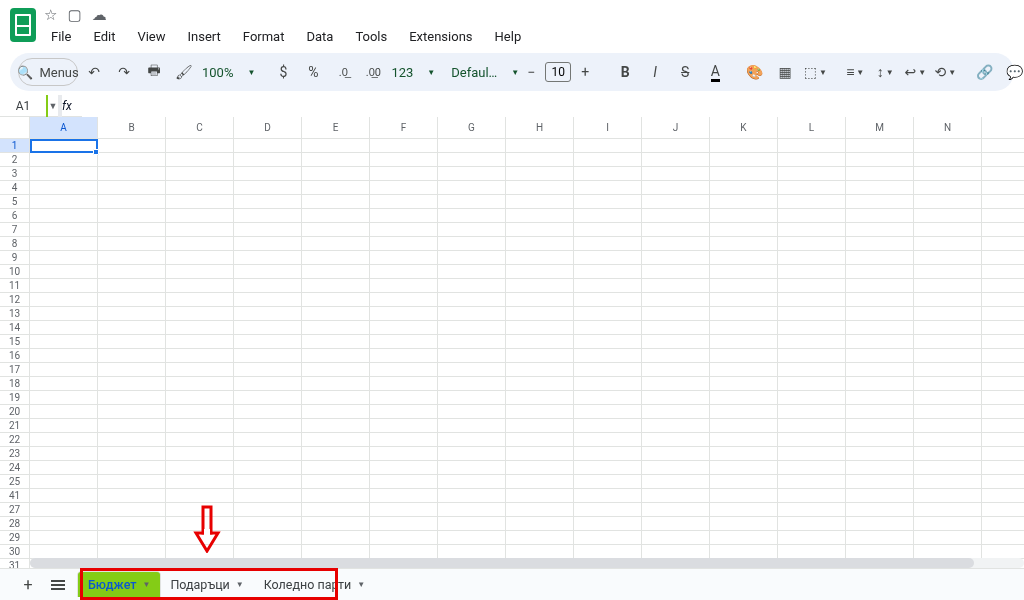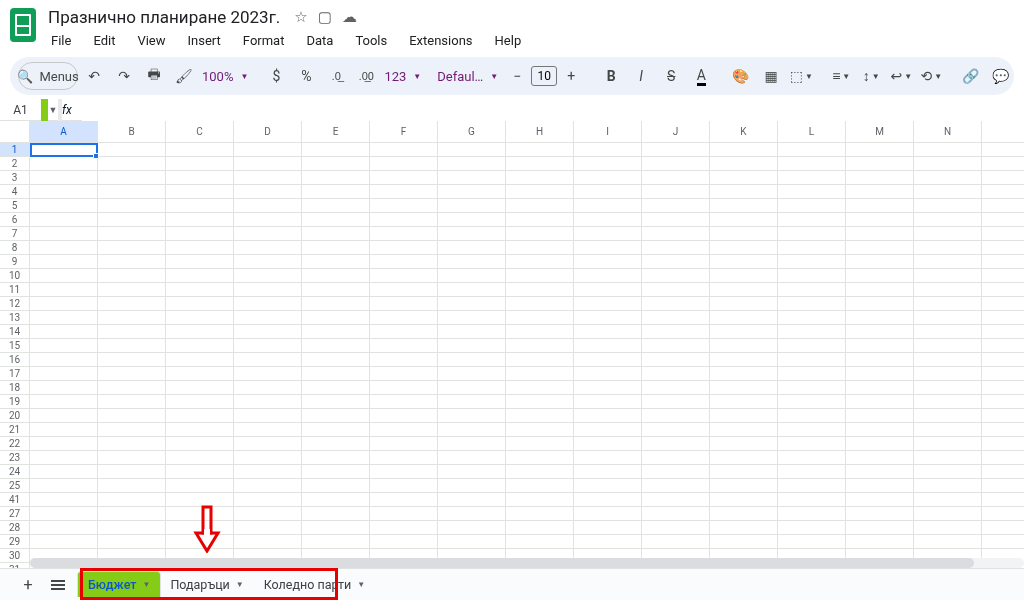"Празнично планиране 2023г." span.doc-title { html: <span>Празнично планиране 2023г.</span> -> none }
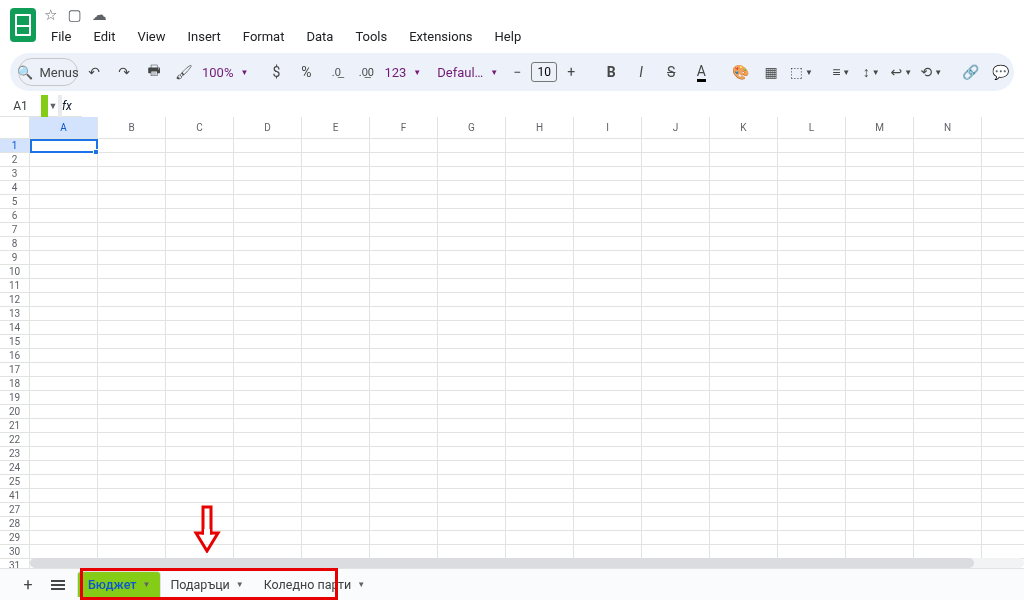"100%" .tlabel { color: #701a75 -> #14532d; gap: 5px -> 12px }
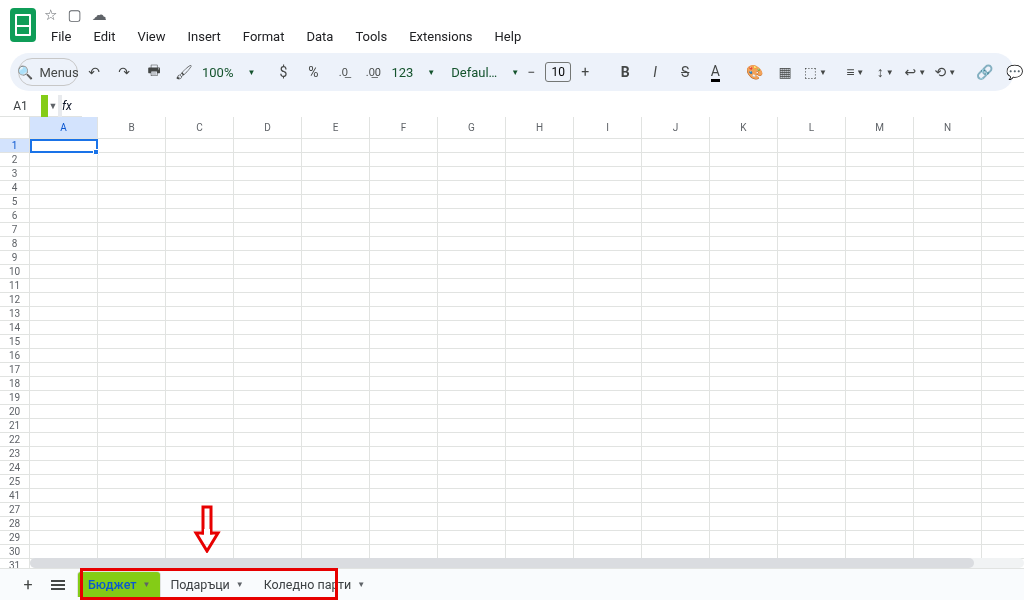"A1" .namebox { border-right: 7px solid #84cc16 -> 2px solid #84cc16 }
